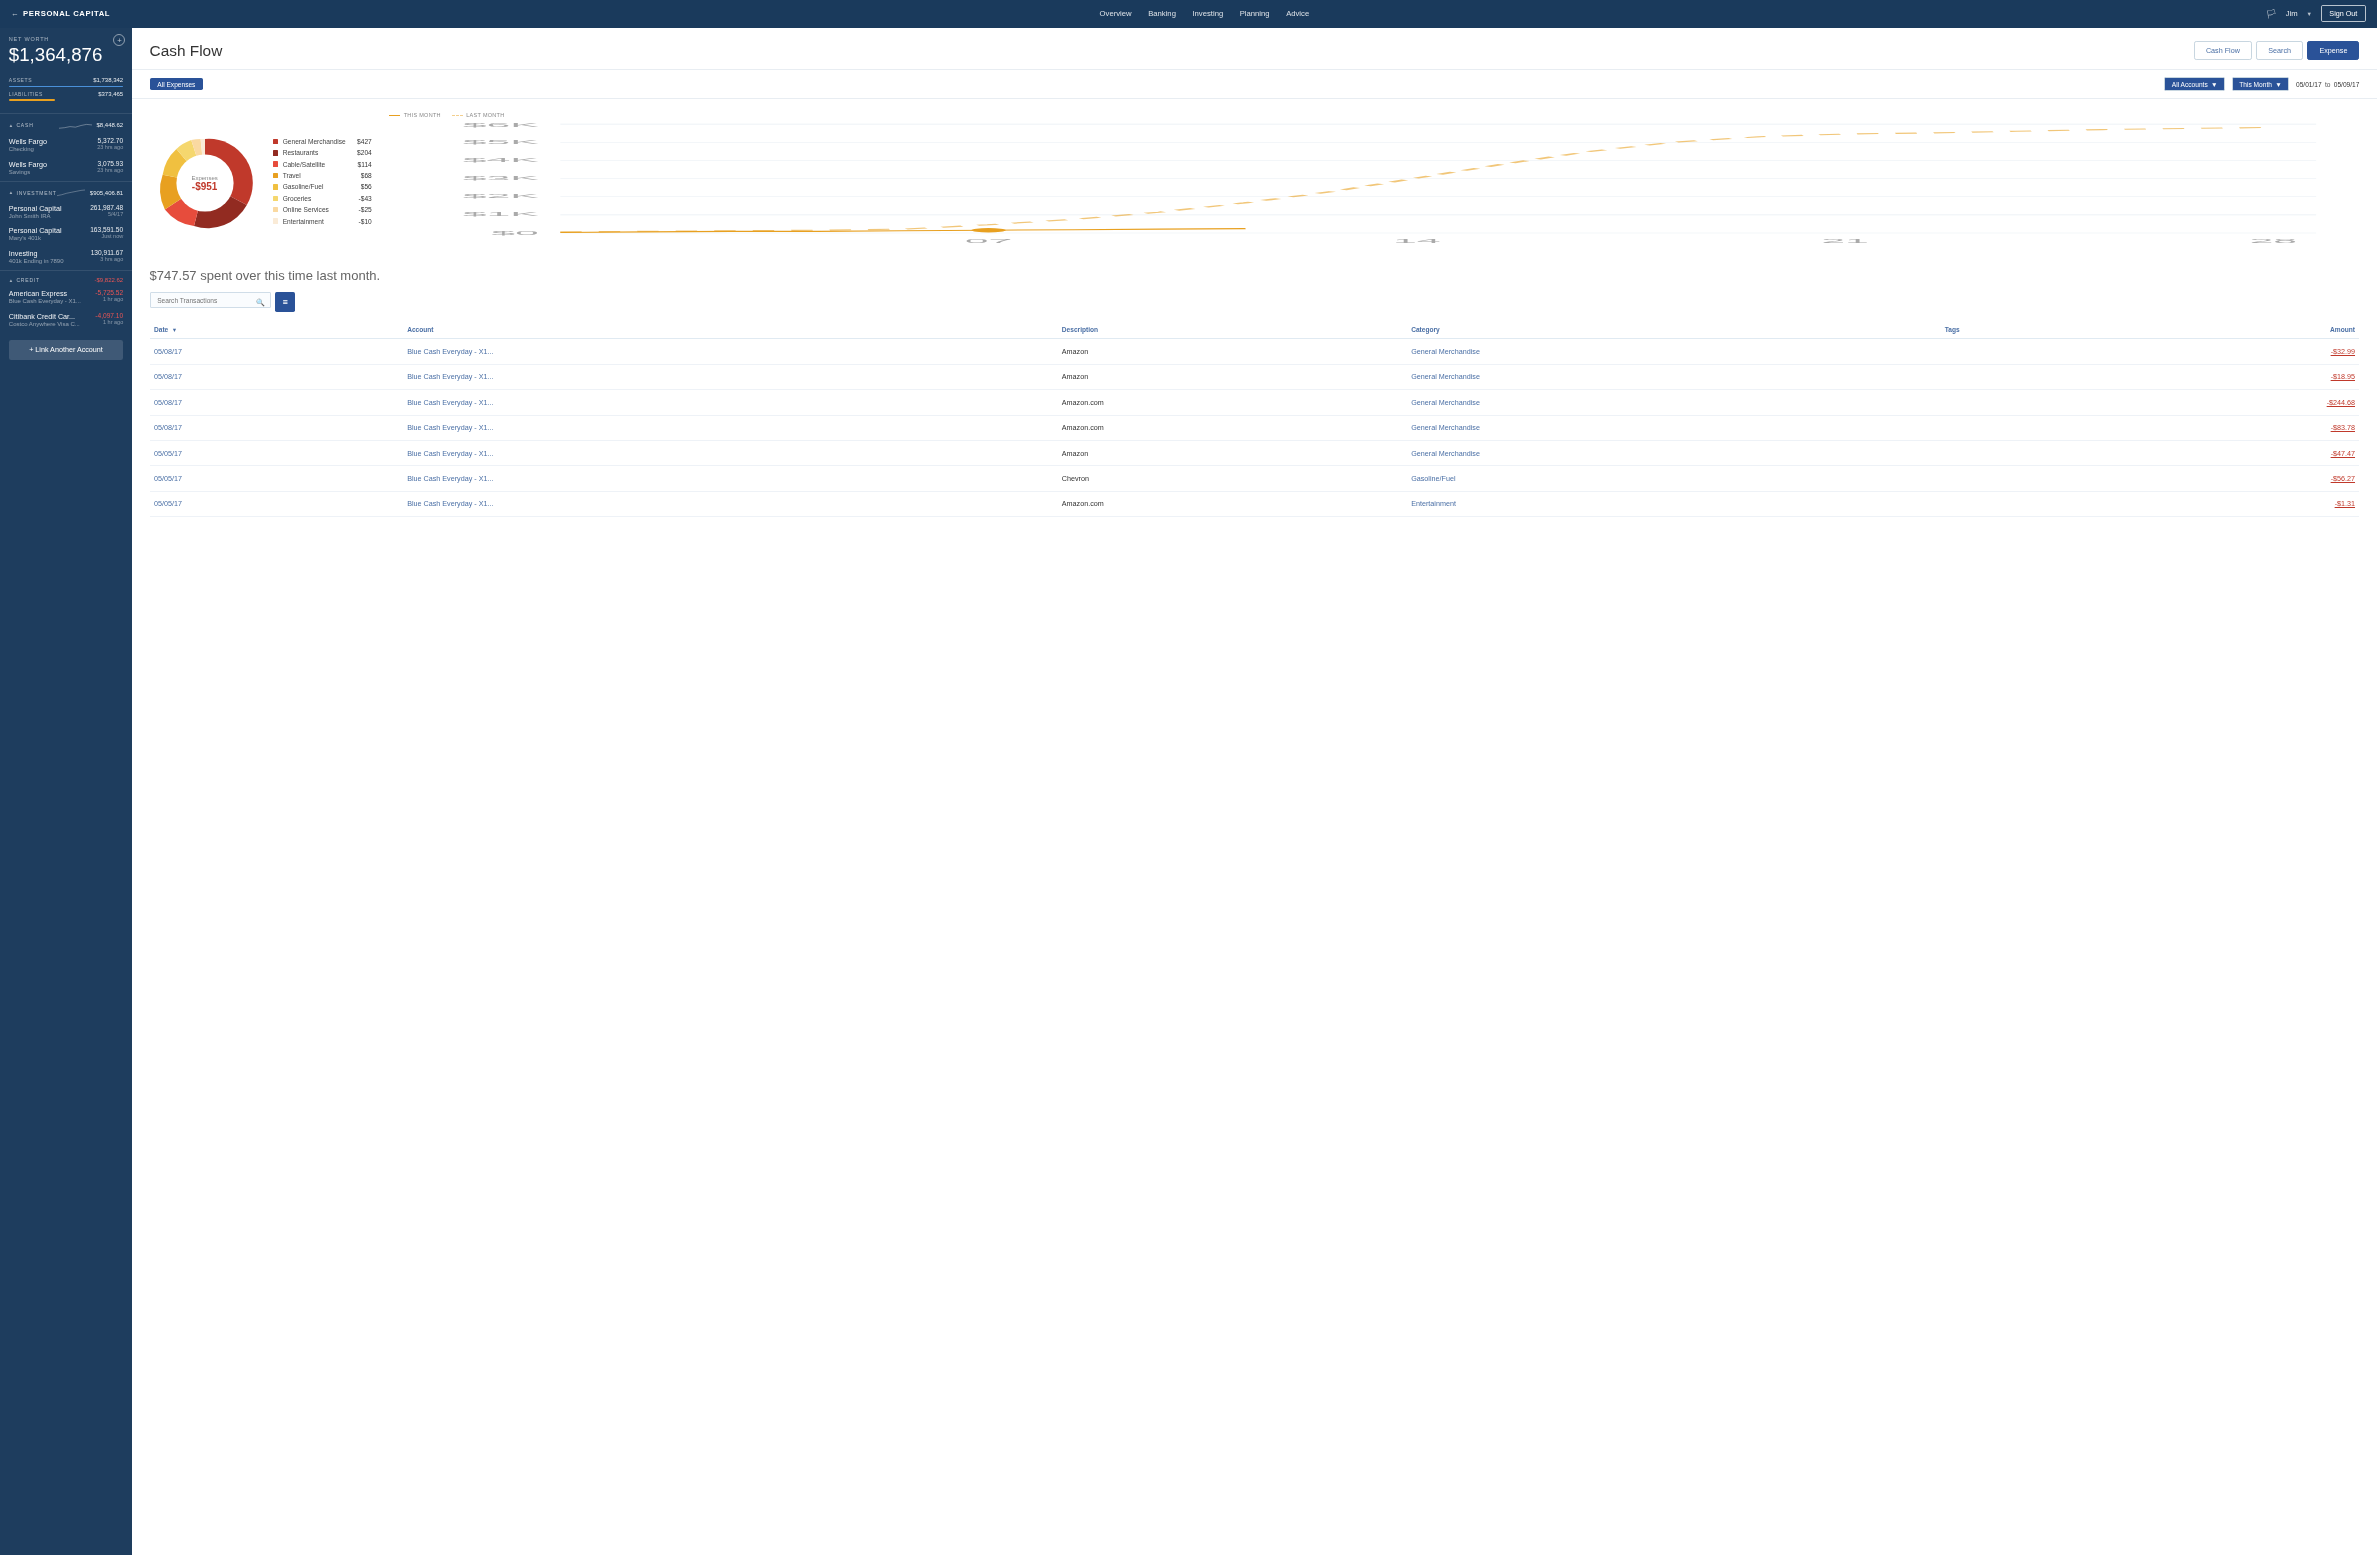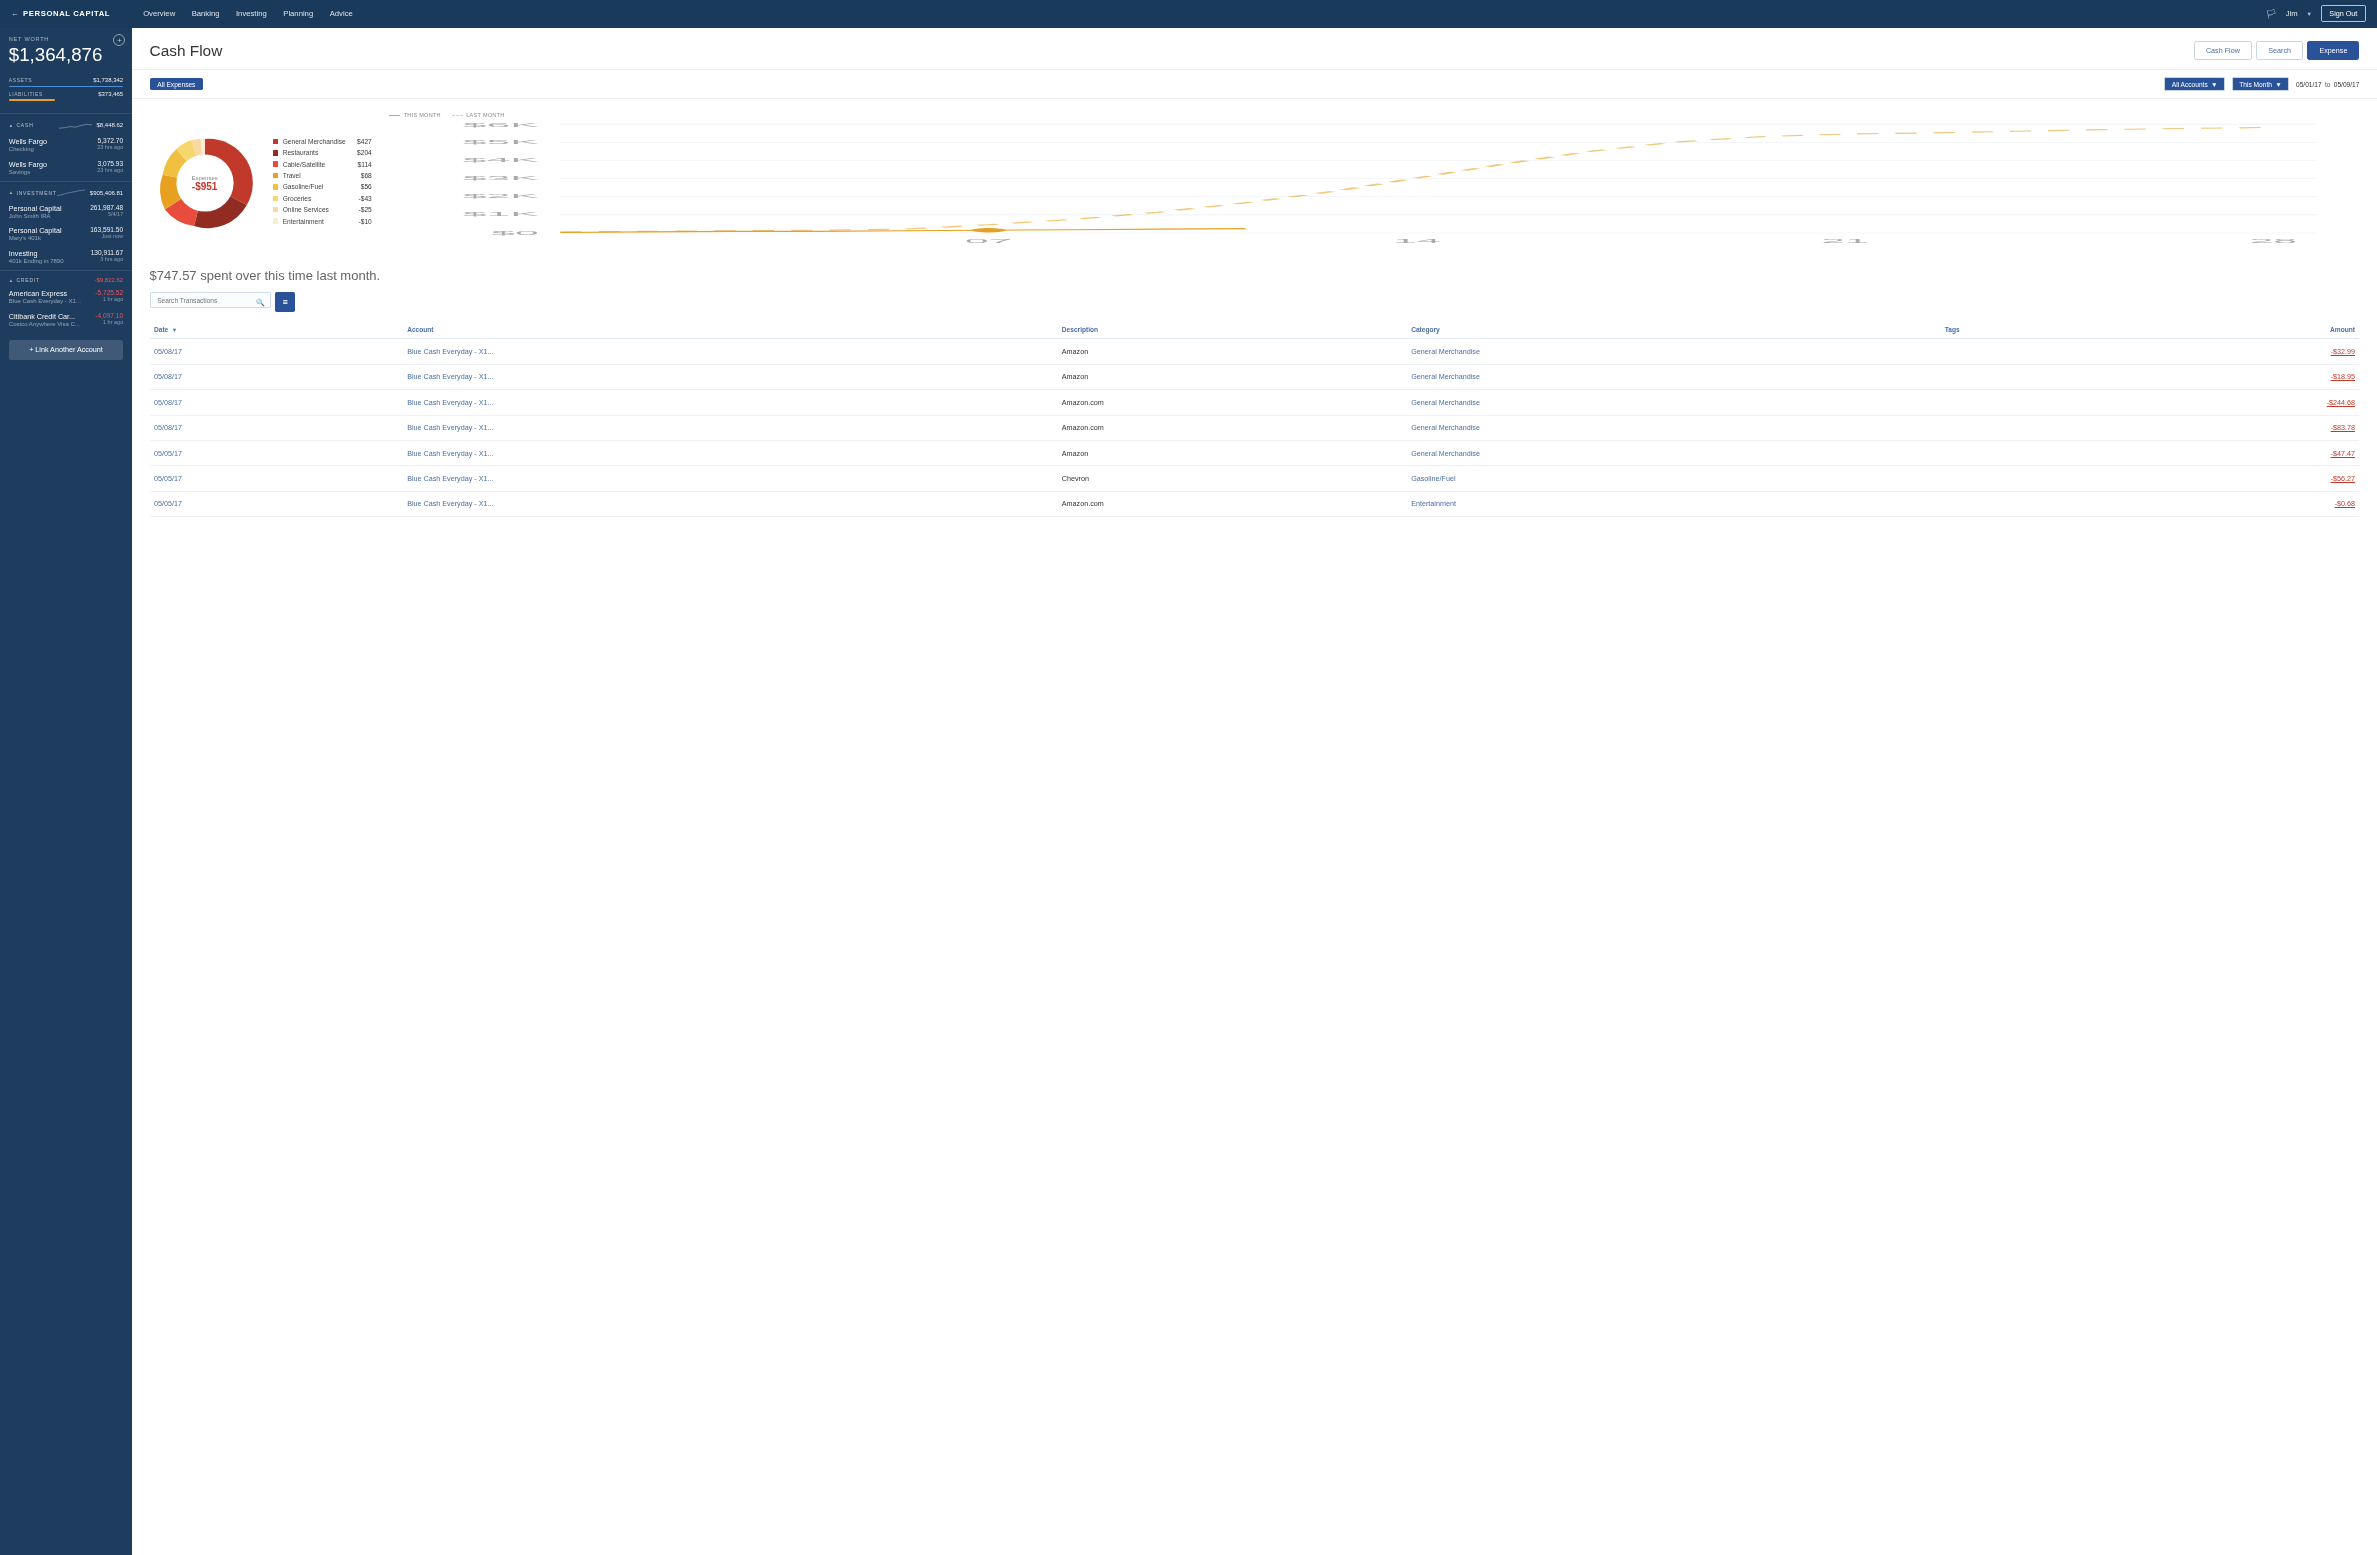"Overview" .top-nav .nav-links { justify-content: flex-start -> center }
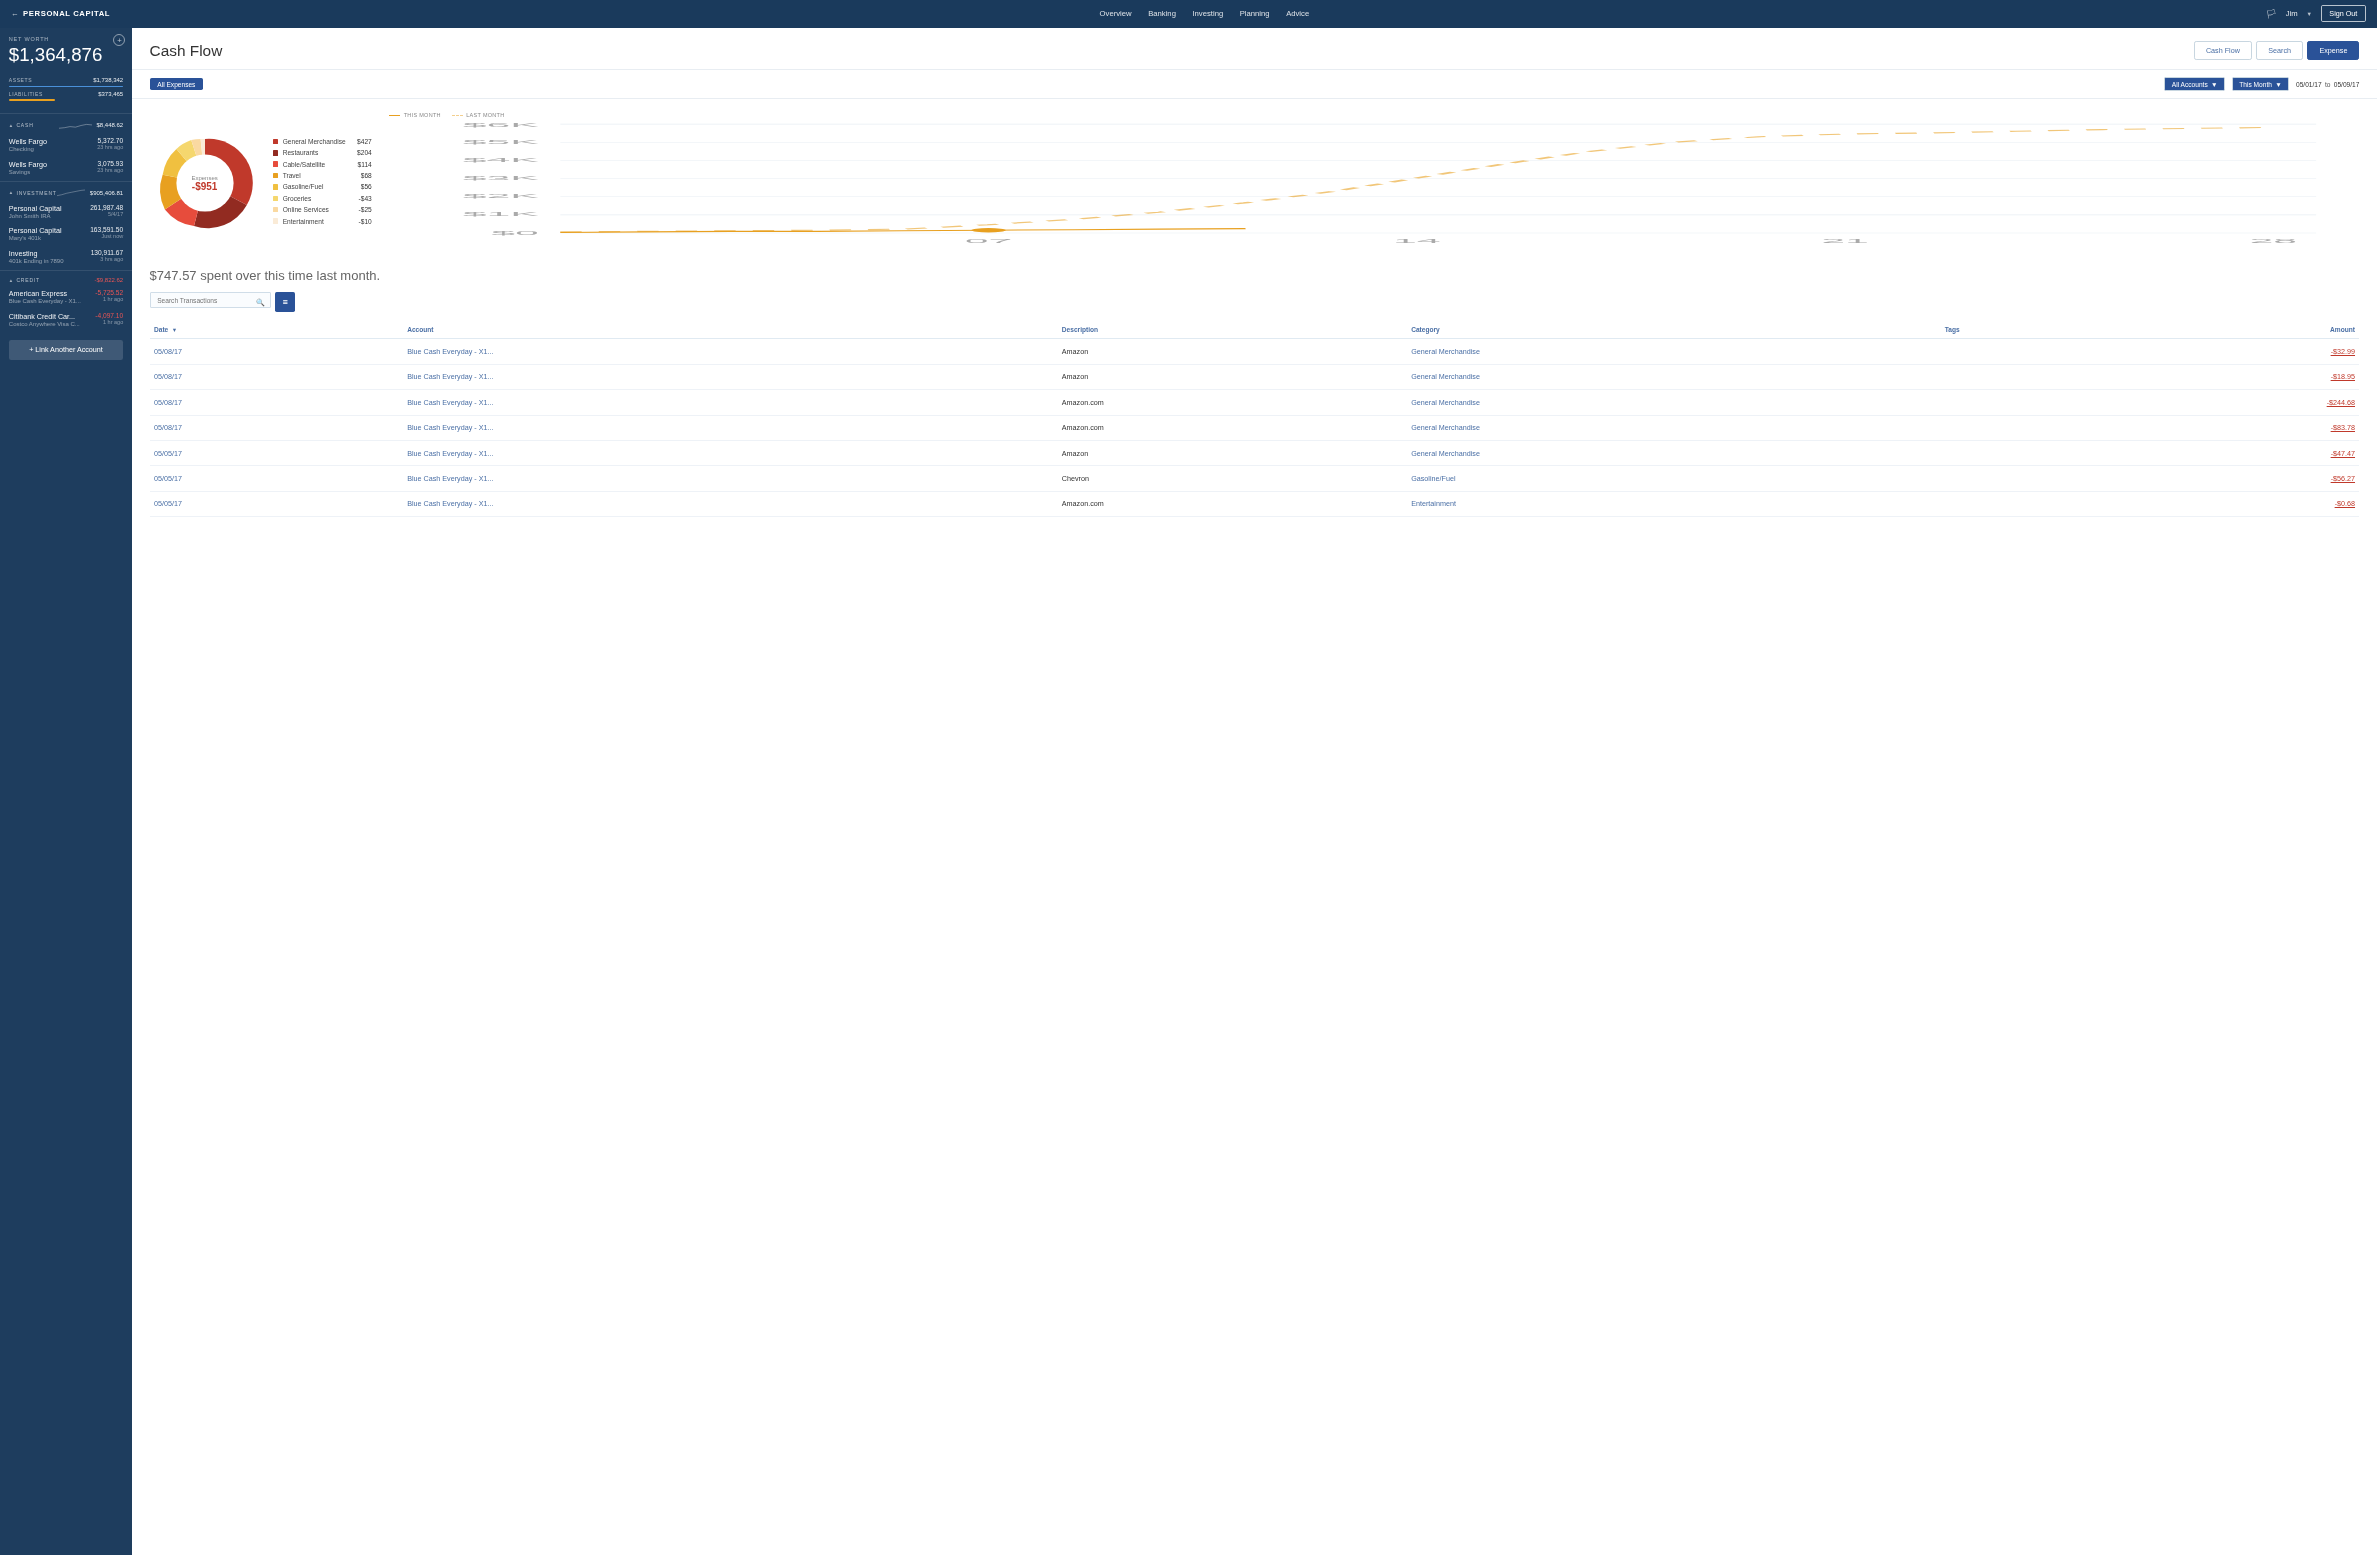"-$0.68" td.amount { text: -$0.68 -> -$1.31 }
